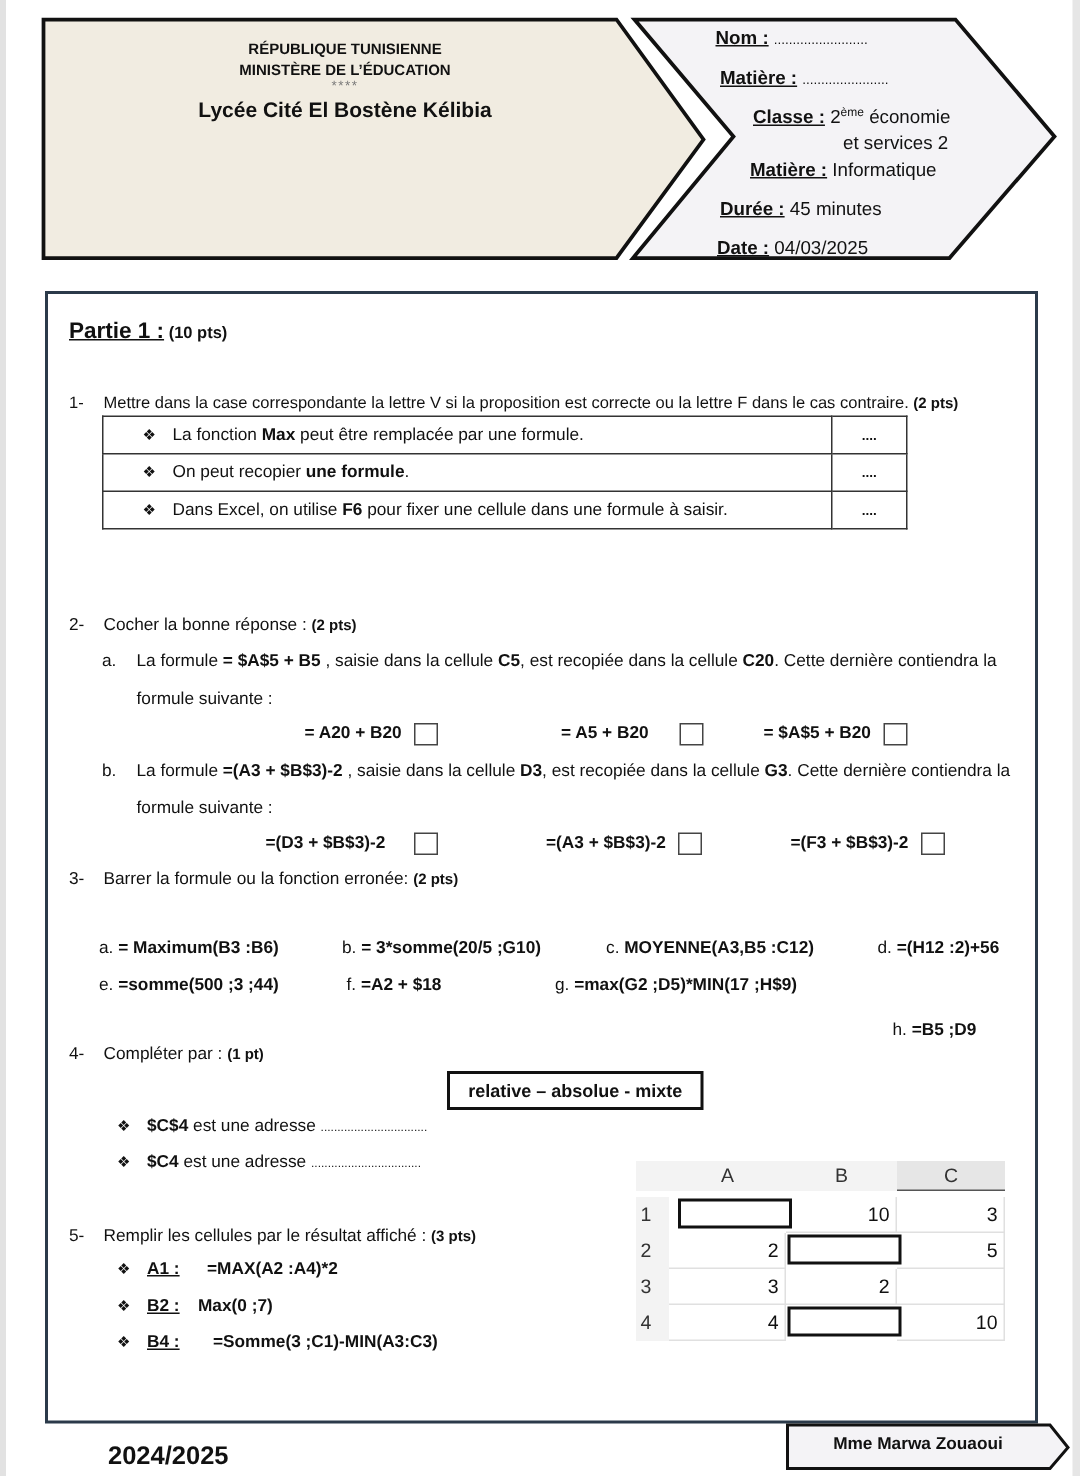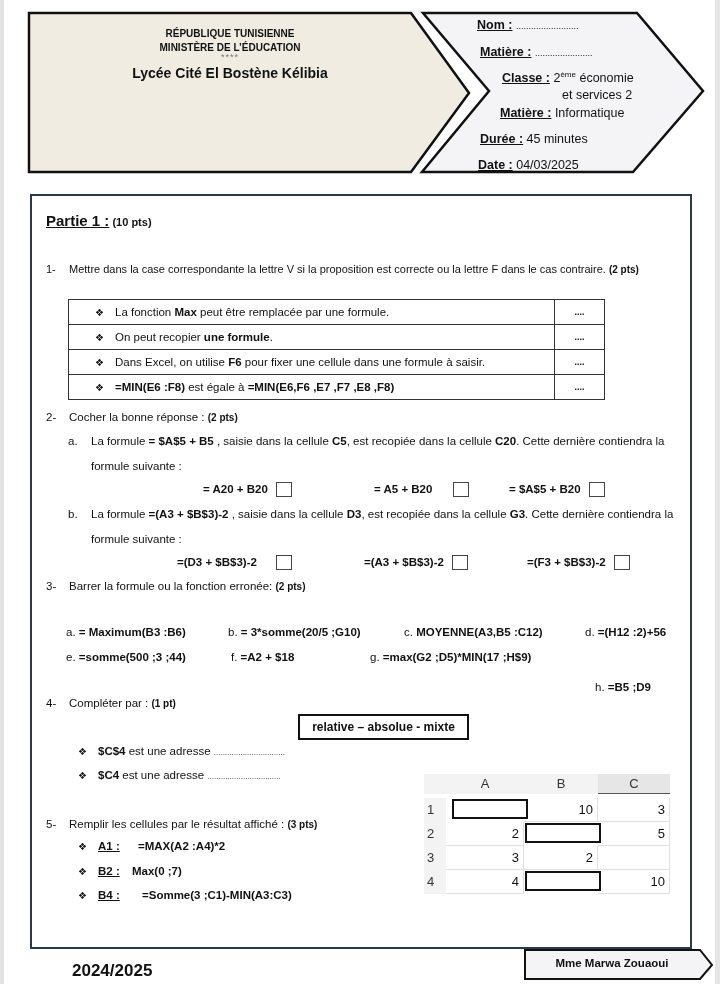"❖ La fonction Max peut" table.vf { top: 299px -> 277px }
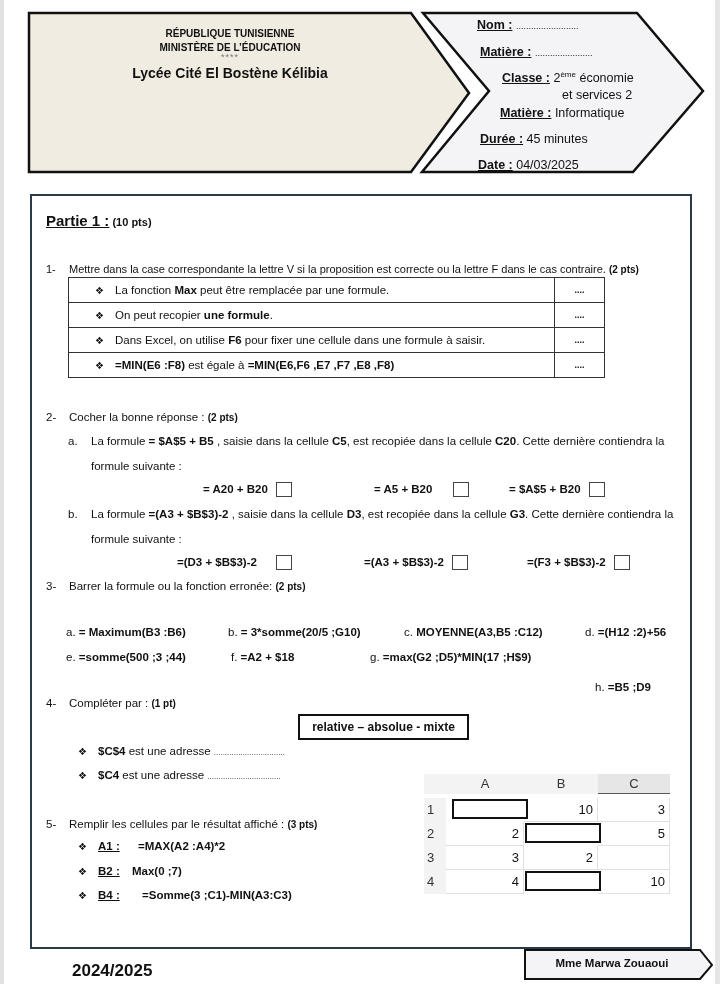"❖ =MIN(E6 :F8) est égale" tr { html: <tr> <td><span>❖</span><b>=MIN(E6 :F8)</b><span> est égale à </span><b>=MIN(E6,F6 ,E7 ,F7 ,E8 ,F8)</b></td> <td>....</td> </tr> -> none }
